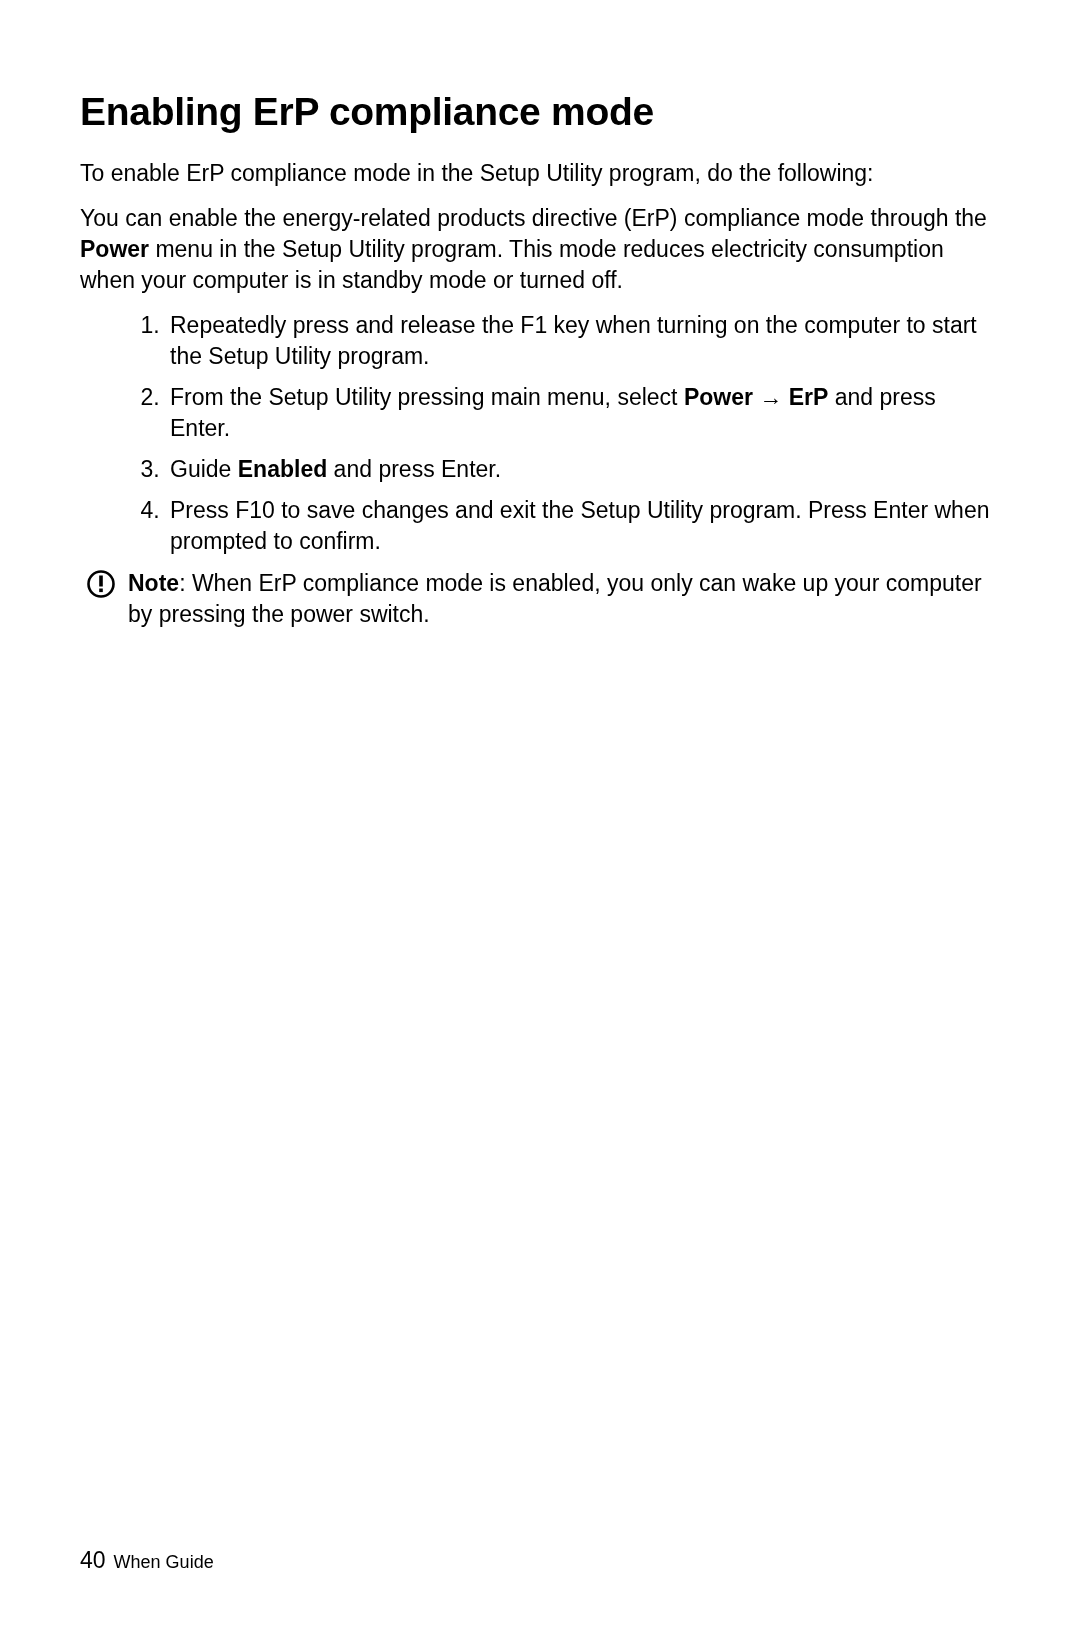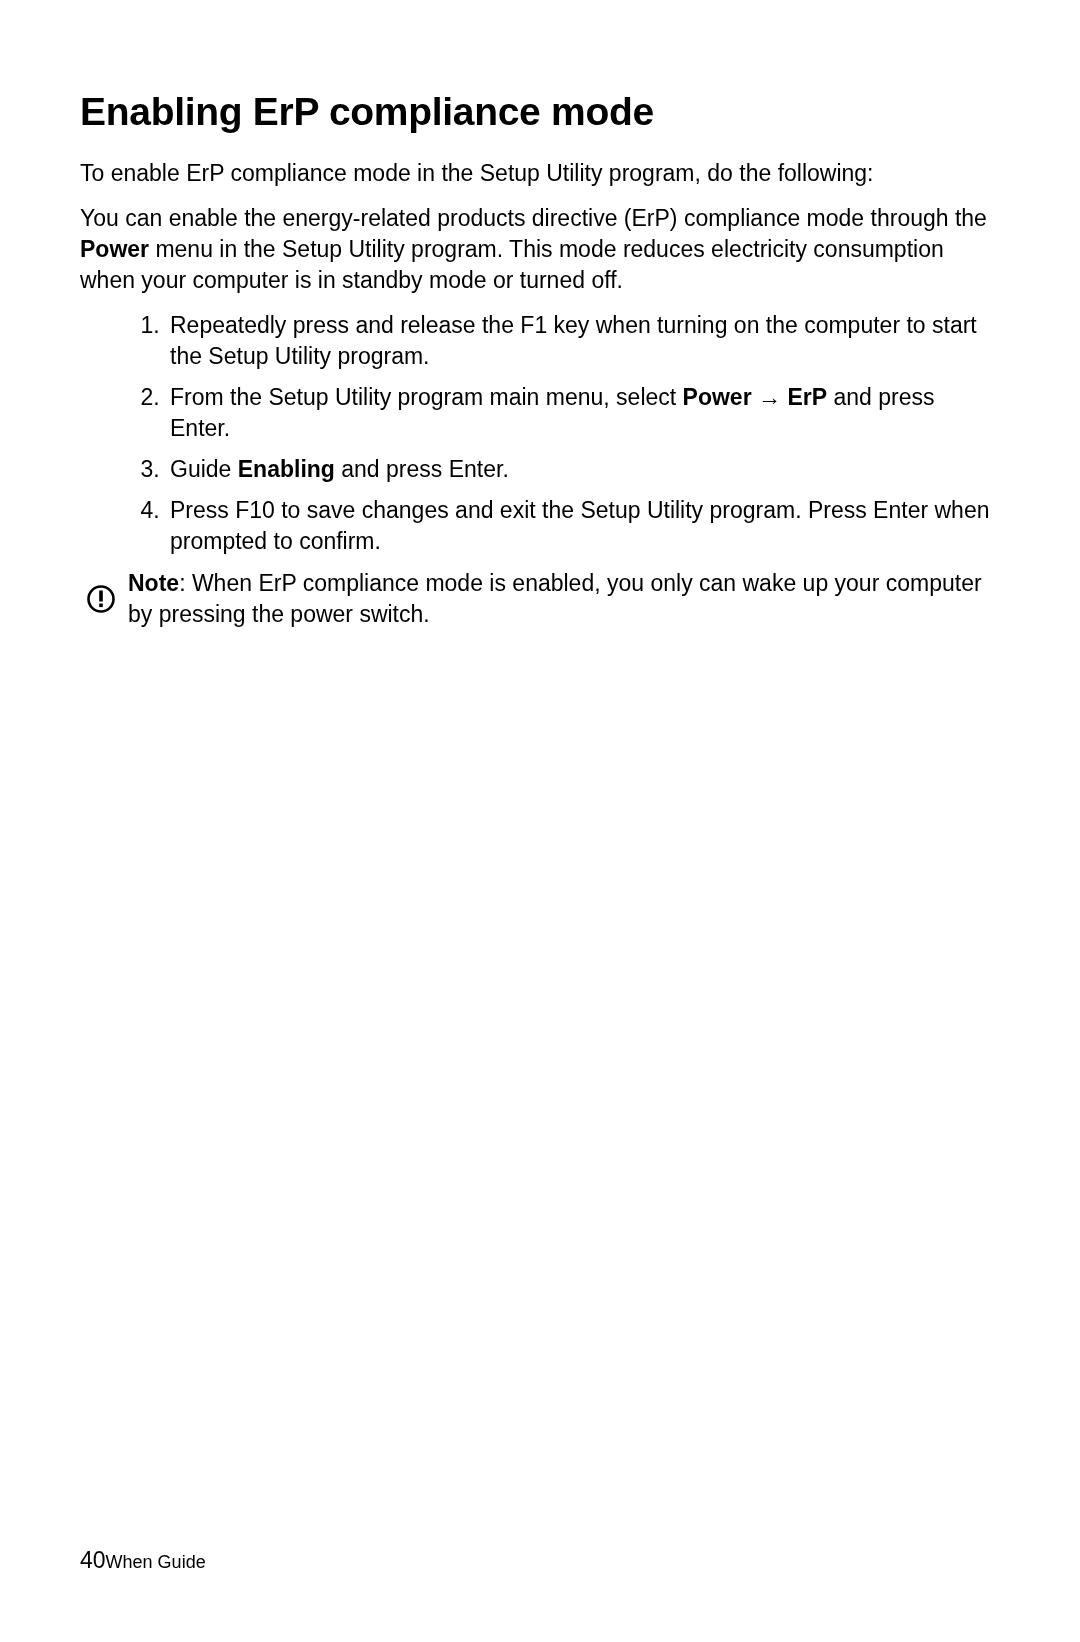"From the Setup Utility program" span { text: program -> pressing }
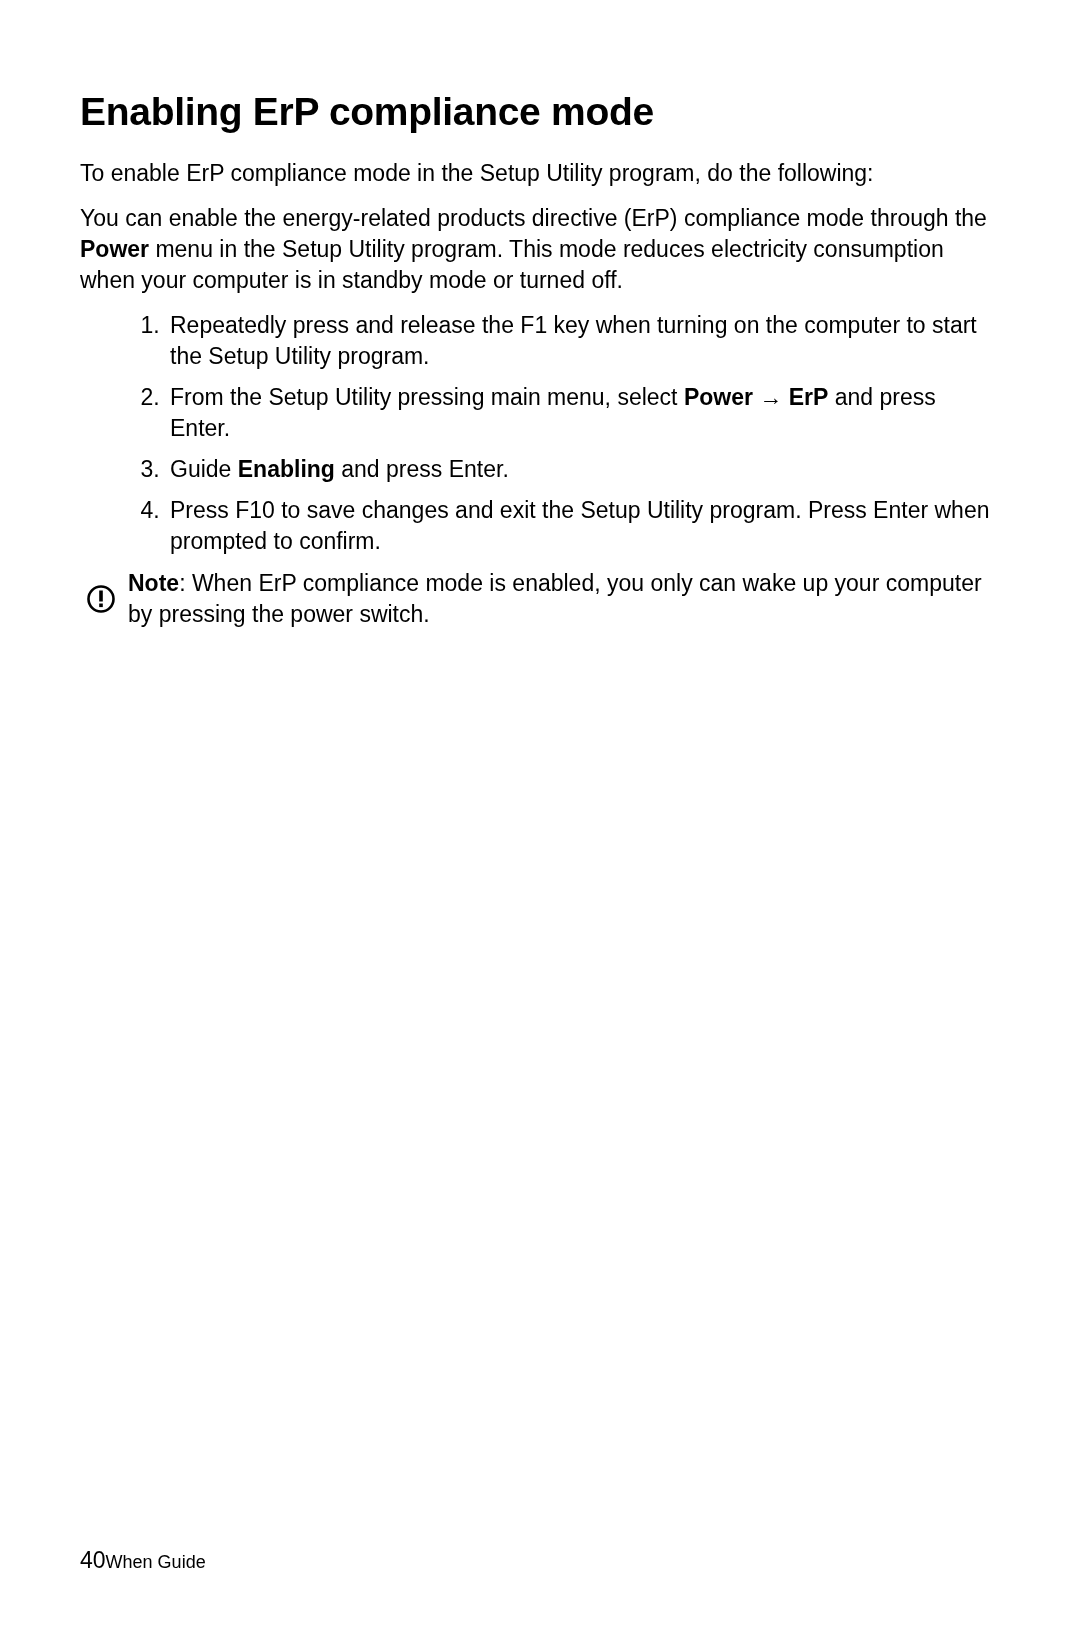"Enabling" span.bold { text: Enabling -> Enabled }
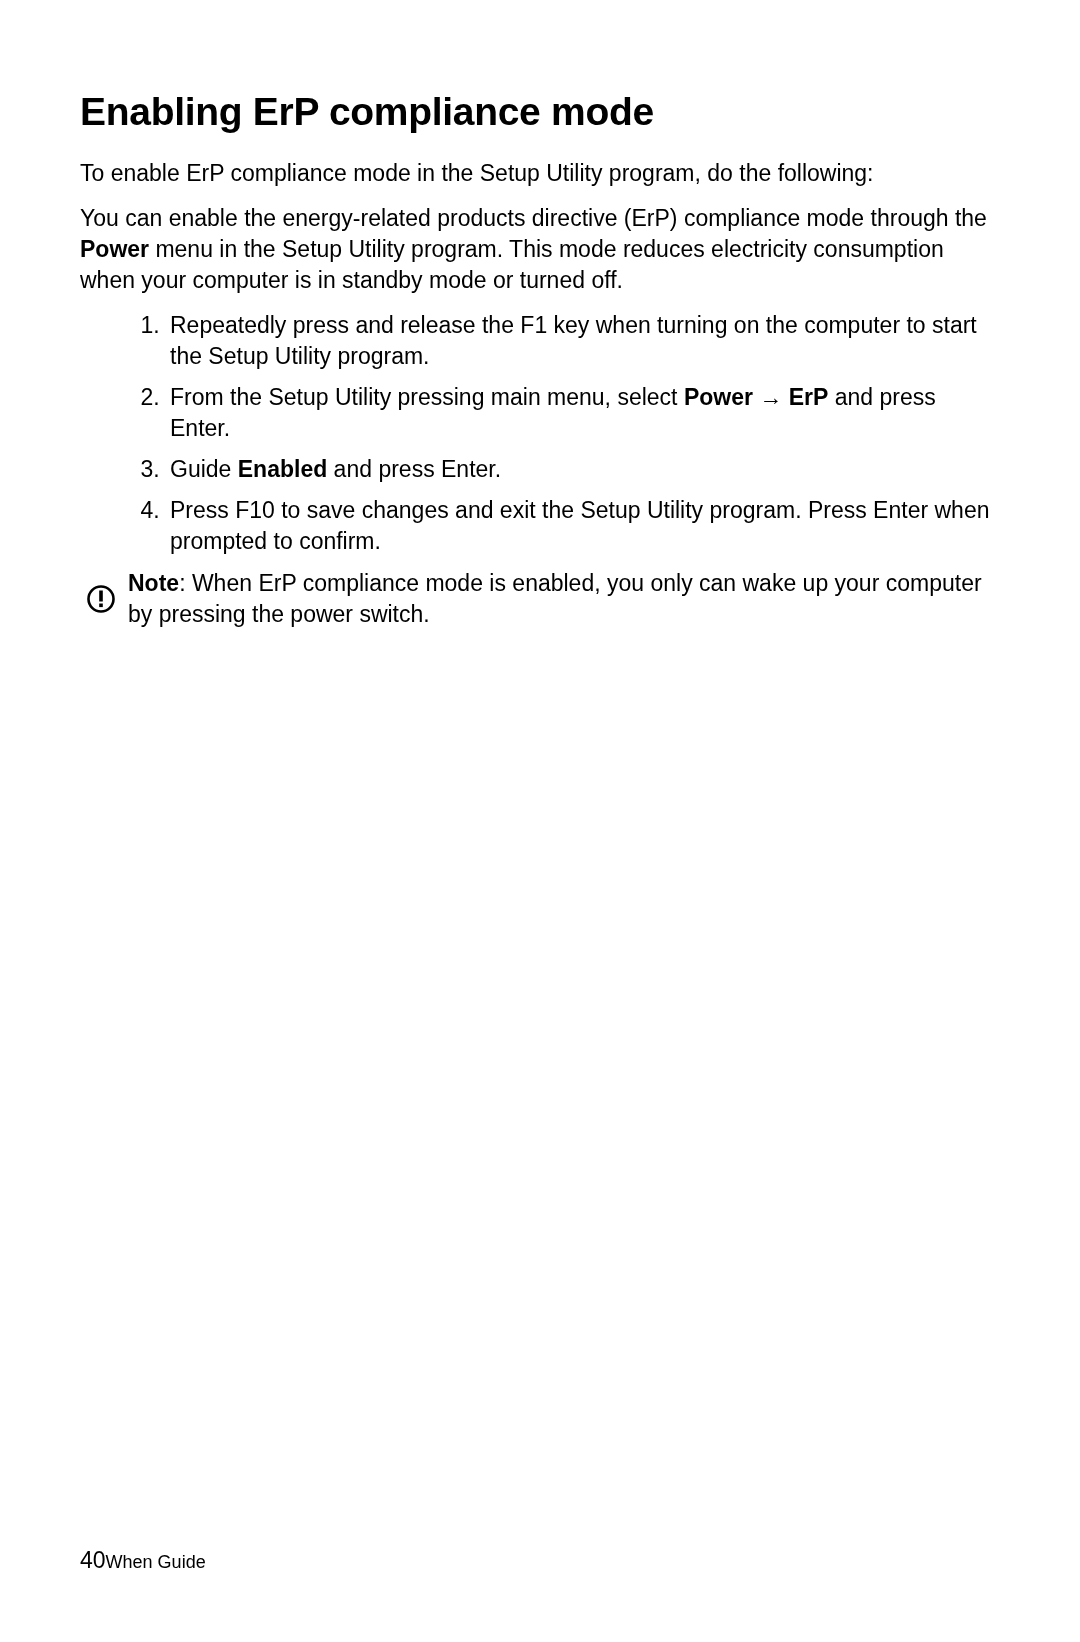"Note: When ErP compliance mode" .note-block { align-items: center -> flex-start }
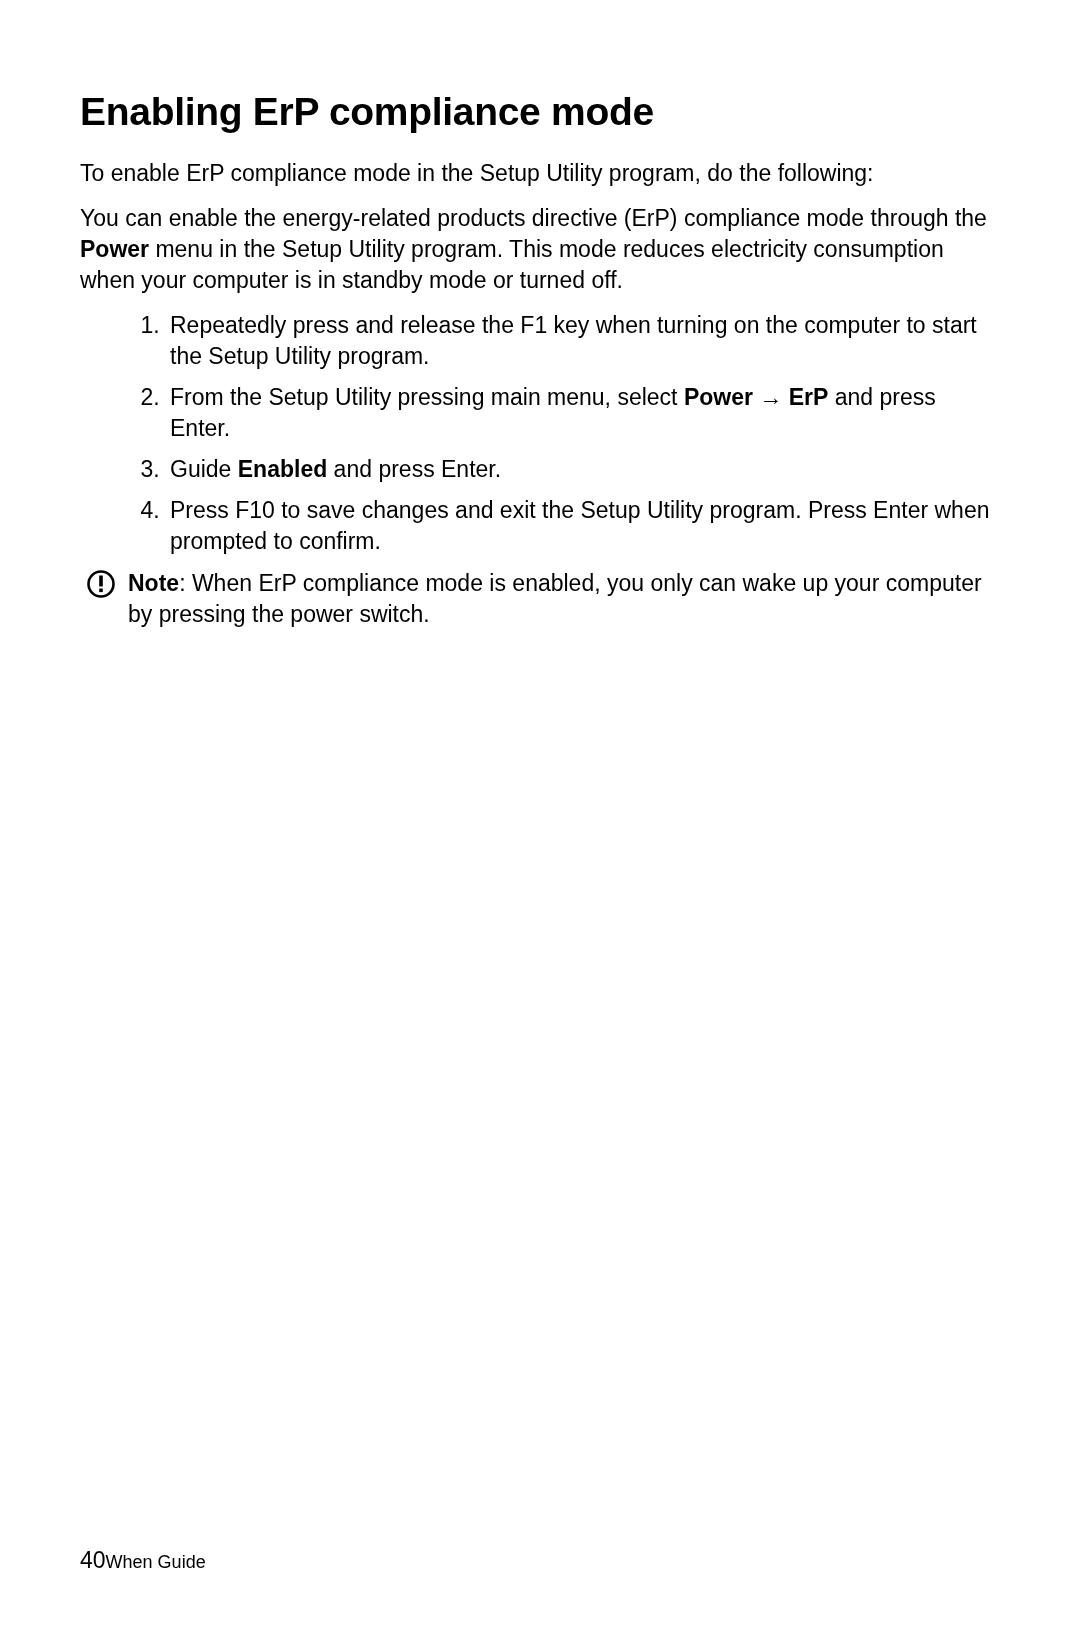"40" .footer .page-num { margin-right: 0 -> 8px }
